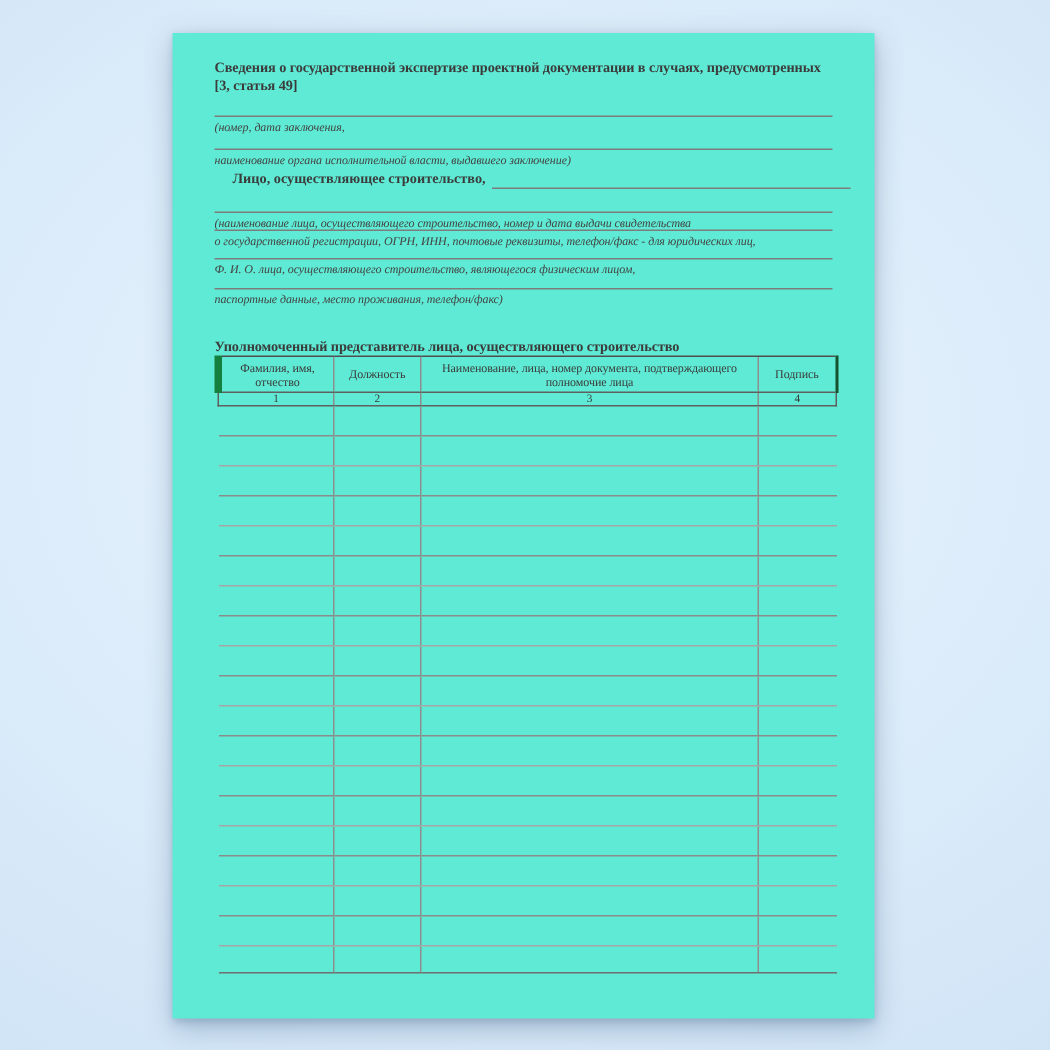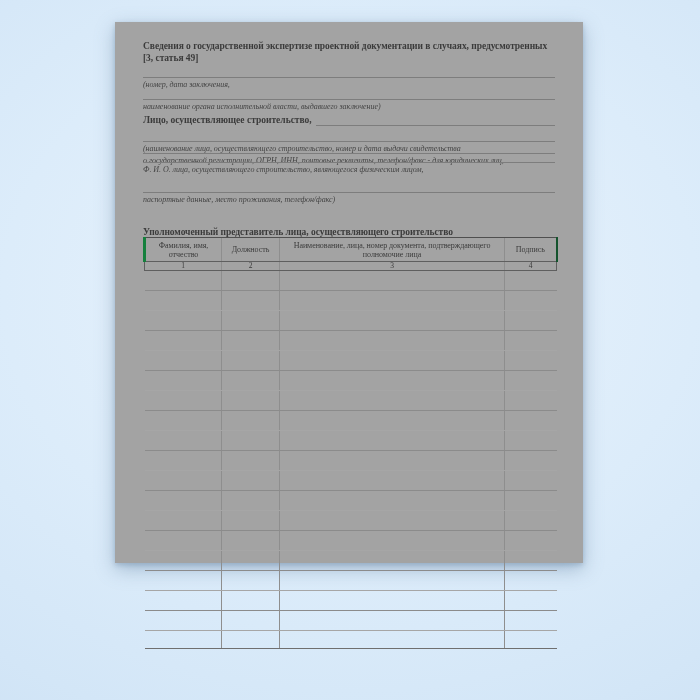"Сведения о государственной экспертизе" .sheet { background: #a3a3a3 -> #5eead4; height: 541px -> 657px }
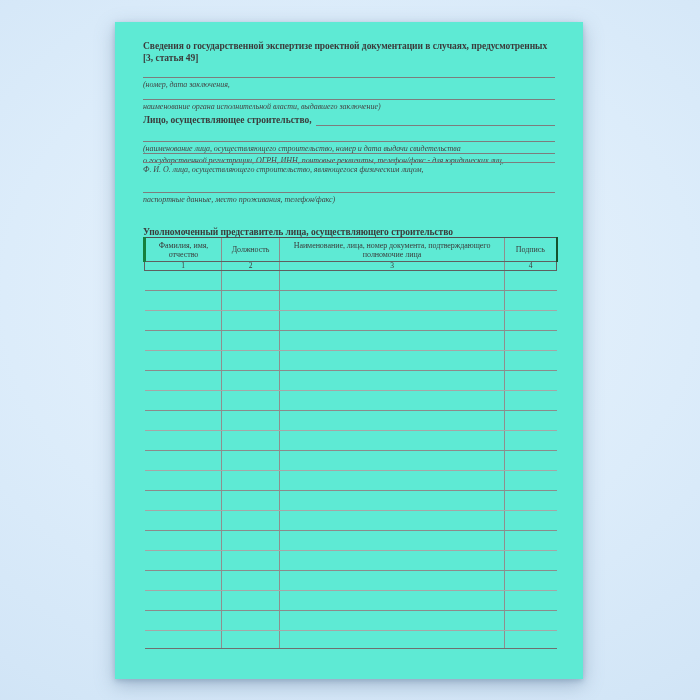"Лицо, осуществляющее строительство," .person-row { left: 28px -> 40px }
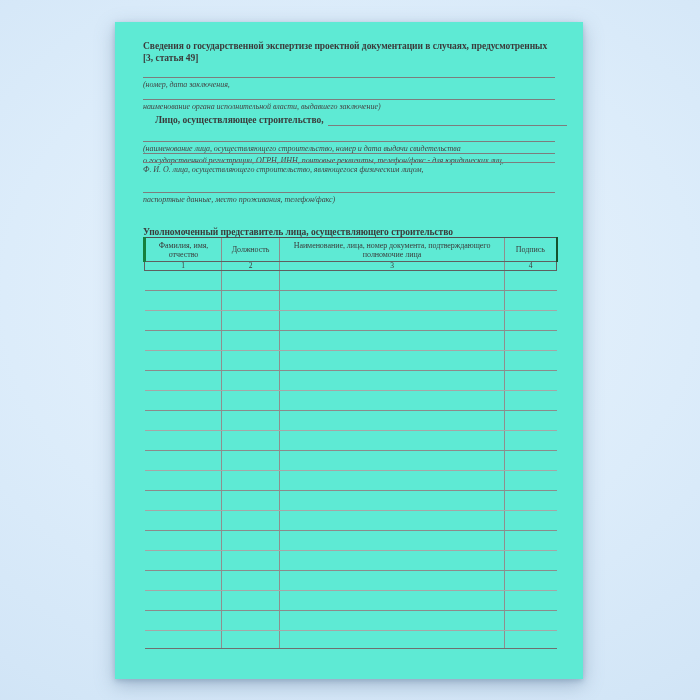"Ф. И. О. лица, осуществляющего" div.abs { top: 140px -> 150px }
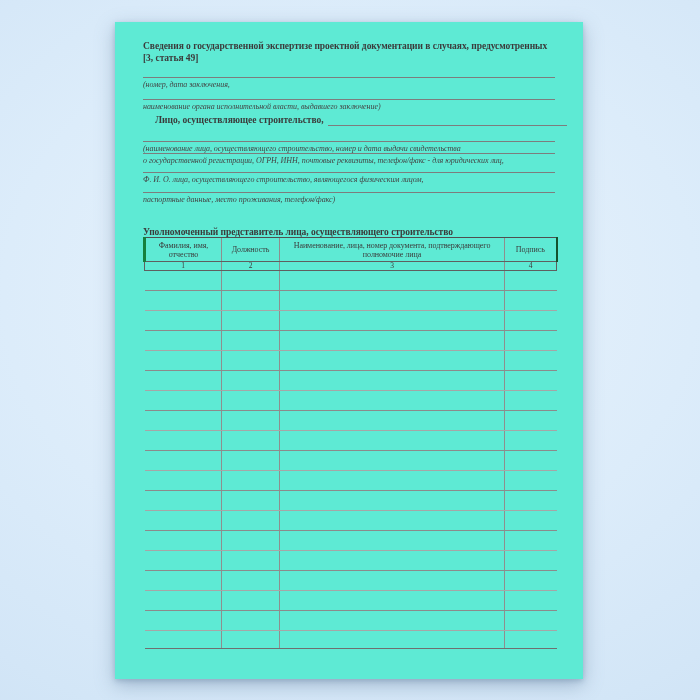"Фамилия, имя, отчество" table.form th { border-left: 3px solid #15803d -> 5px solid #15803d }
